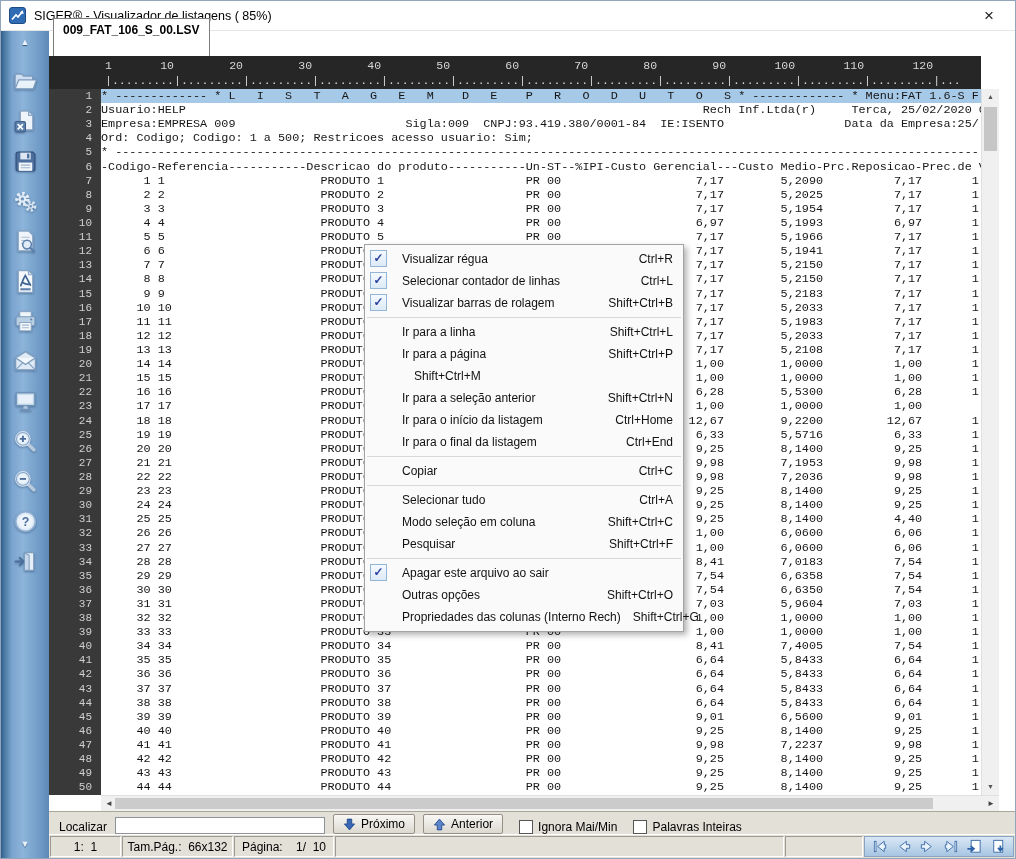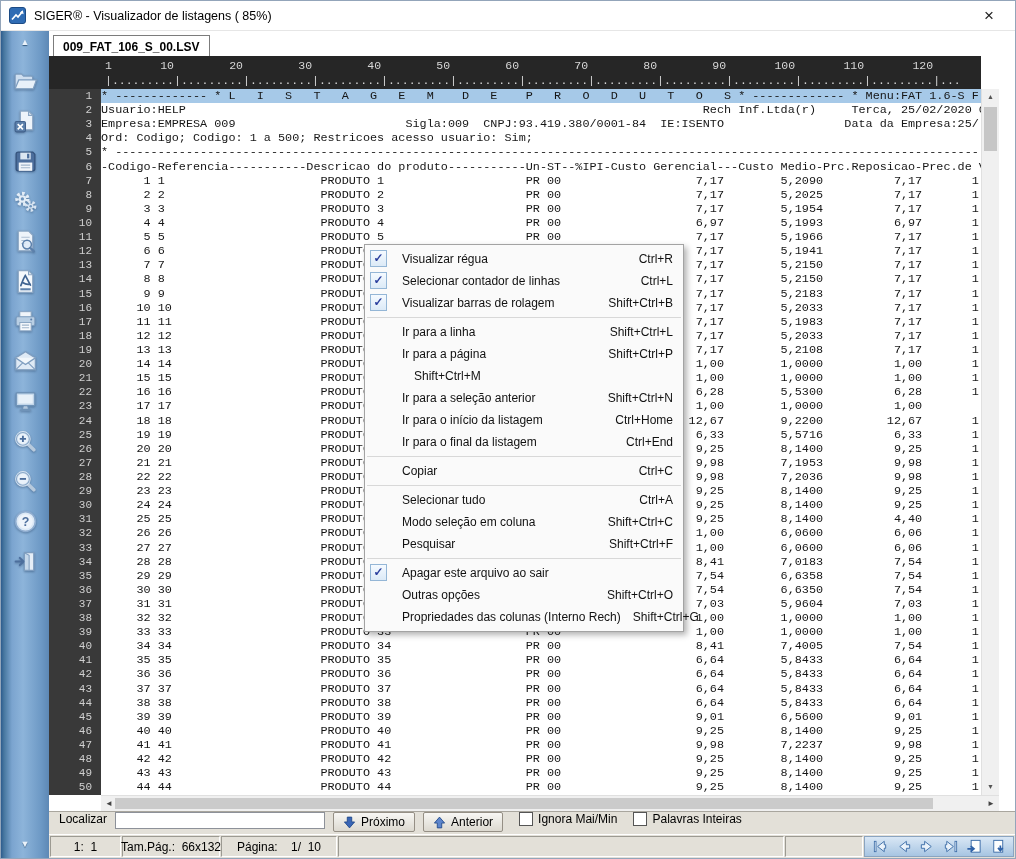"009_FAT_106_S_00.LSV" .tab { padding: 4px 9px 2px -> 4px 9px 19px }
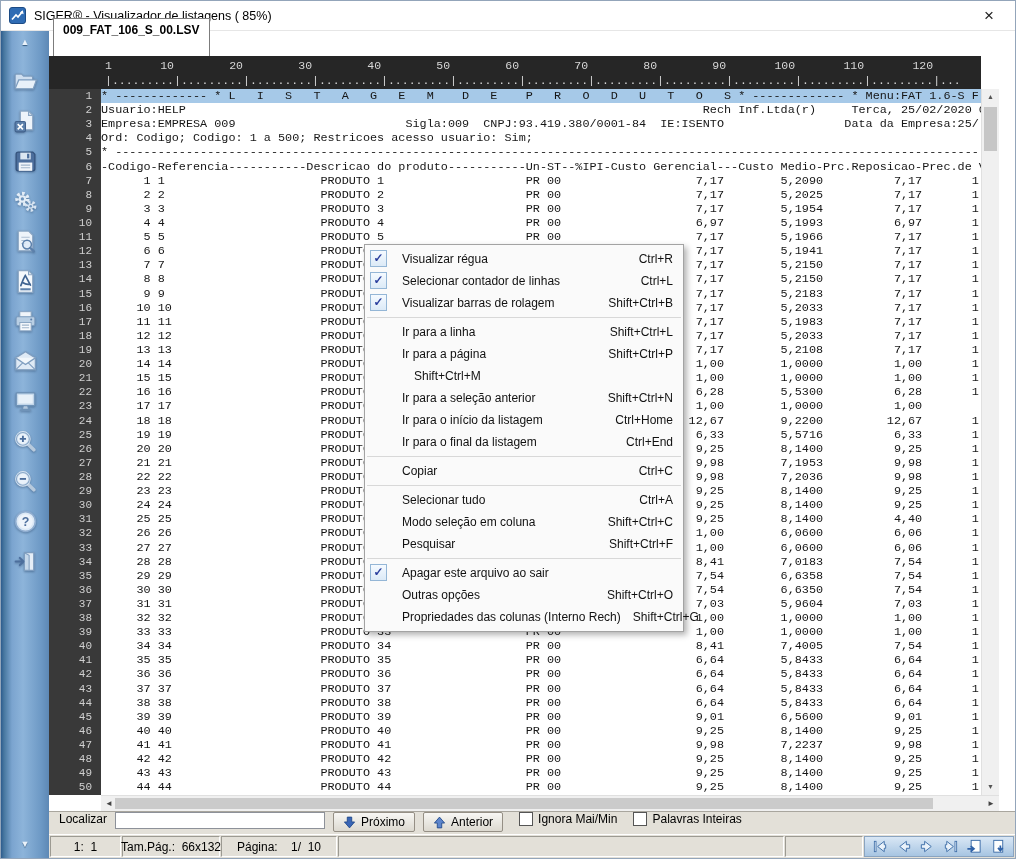"Localizar" .findbar { align-items: flex-start -> flex-end }
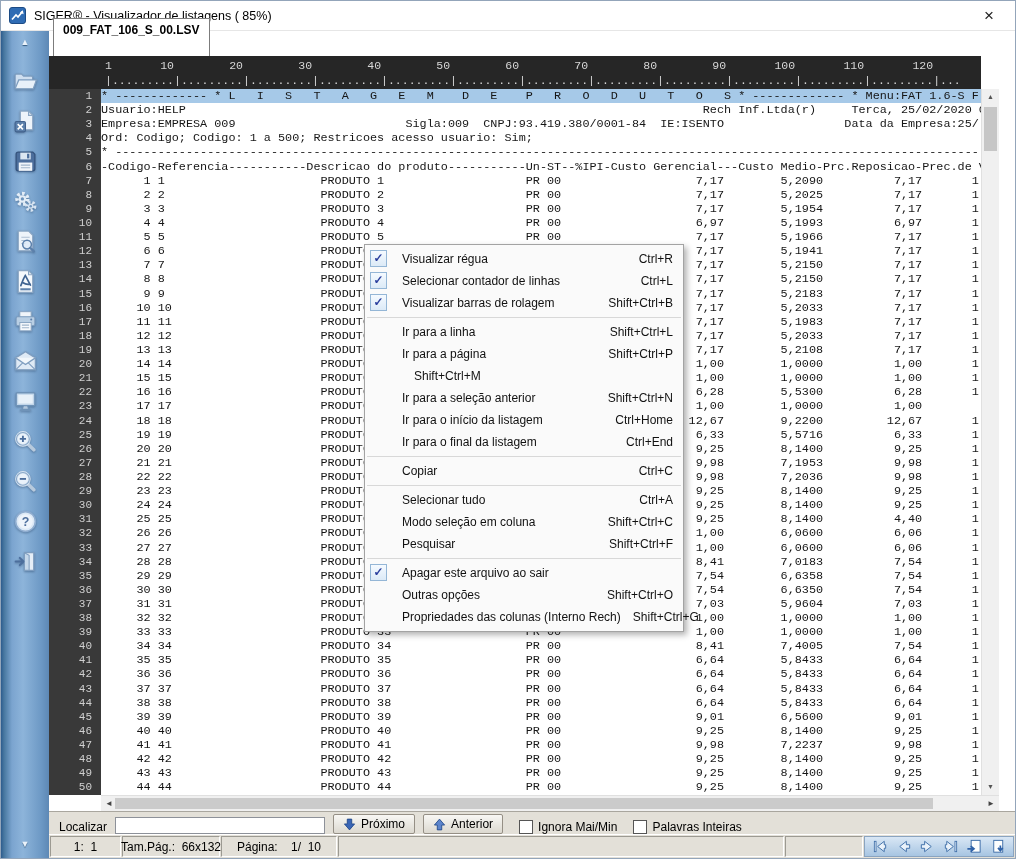"Tam.Pág.: 66x132" .c2 { width: 98px -> 111px }
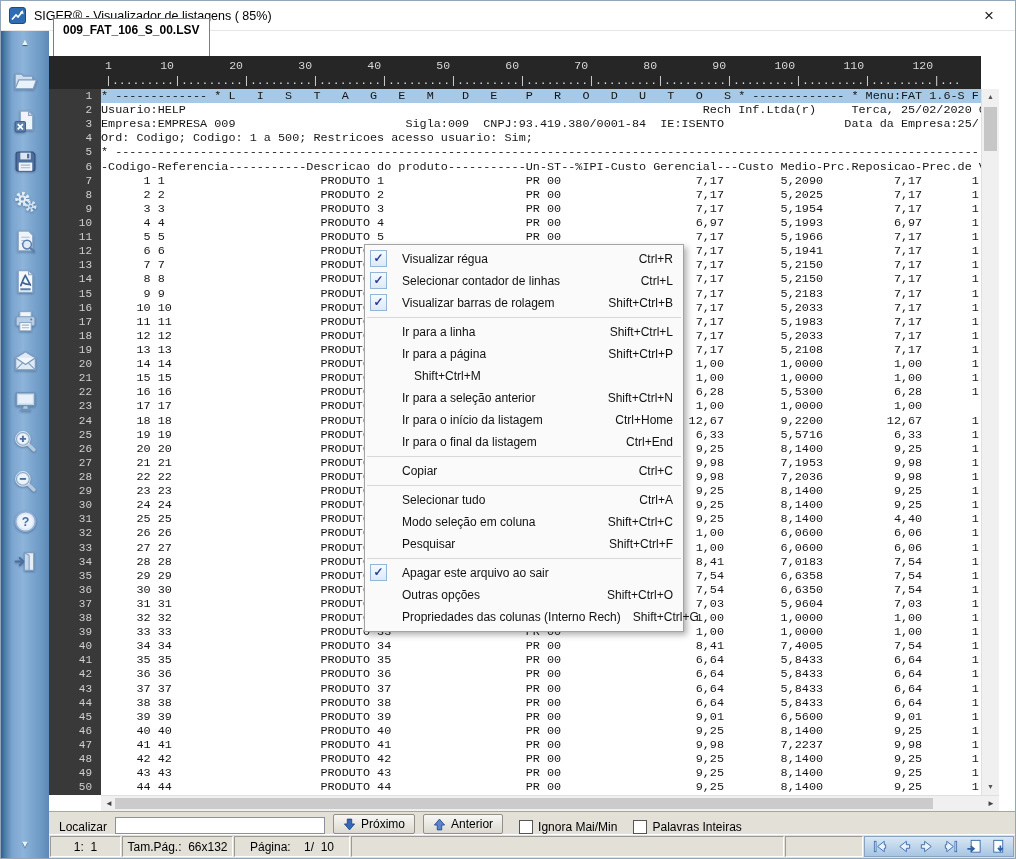"Página: 1/ 10" .c3 { width: 116px -> 100px }
